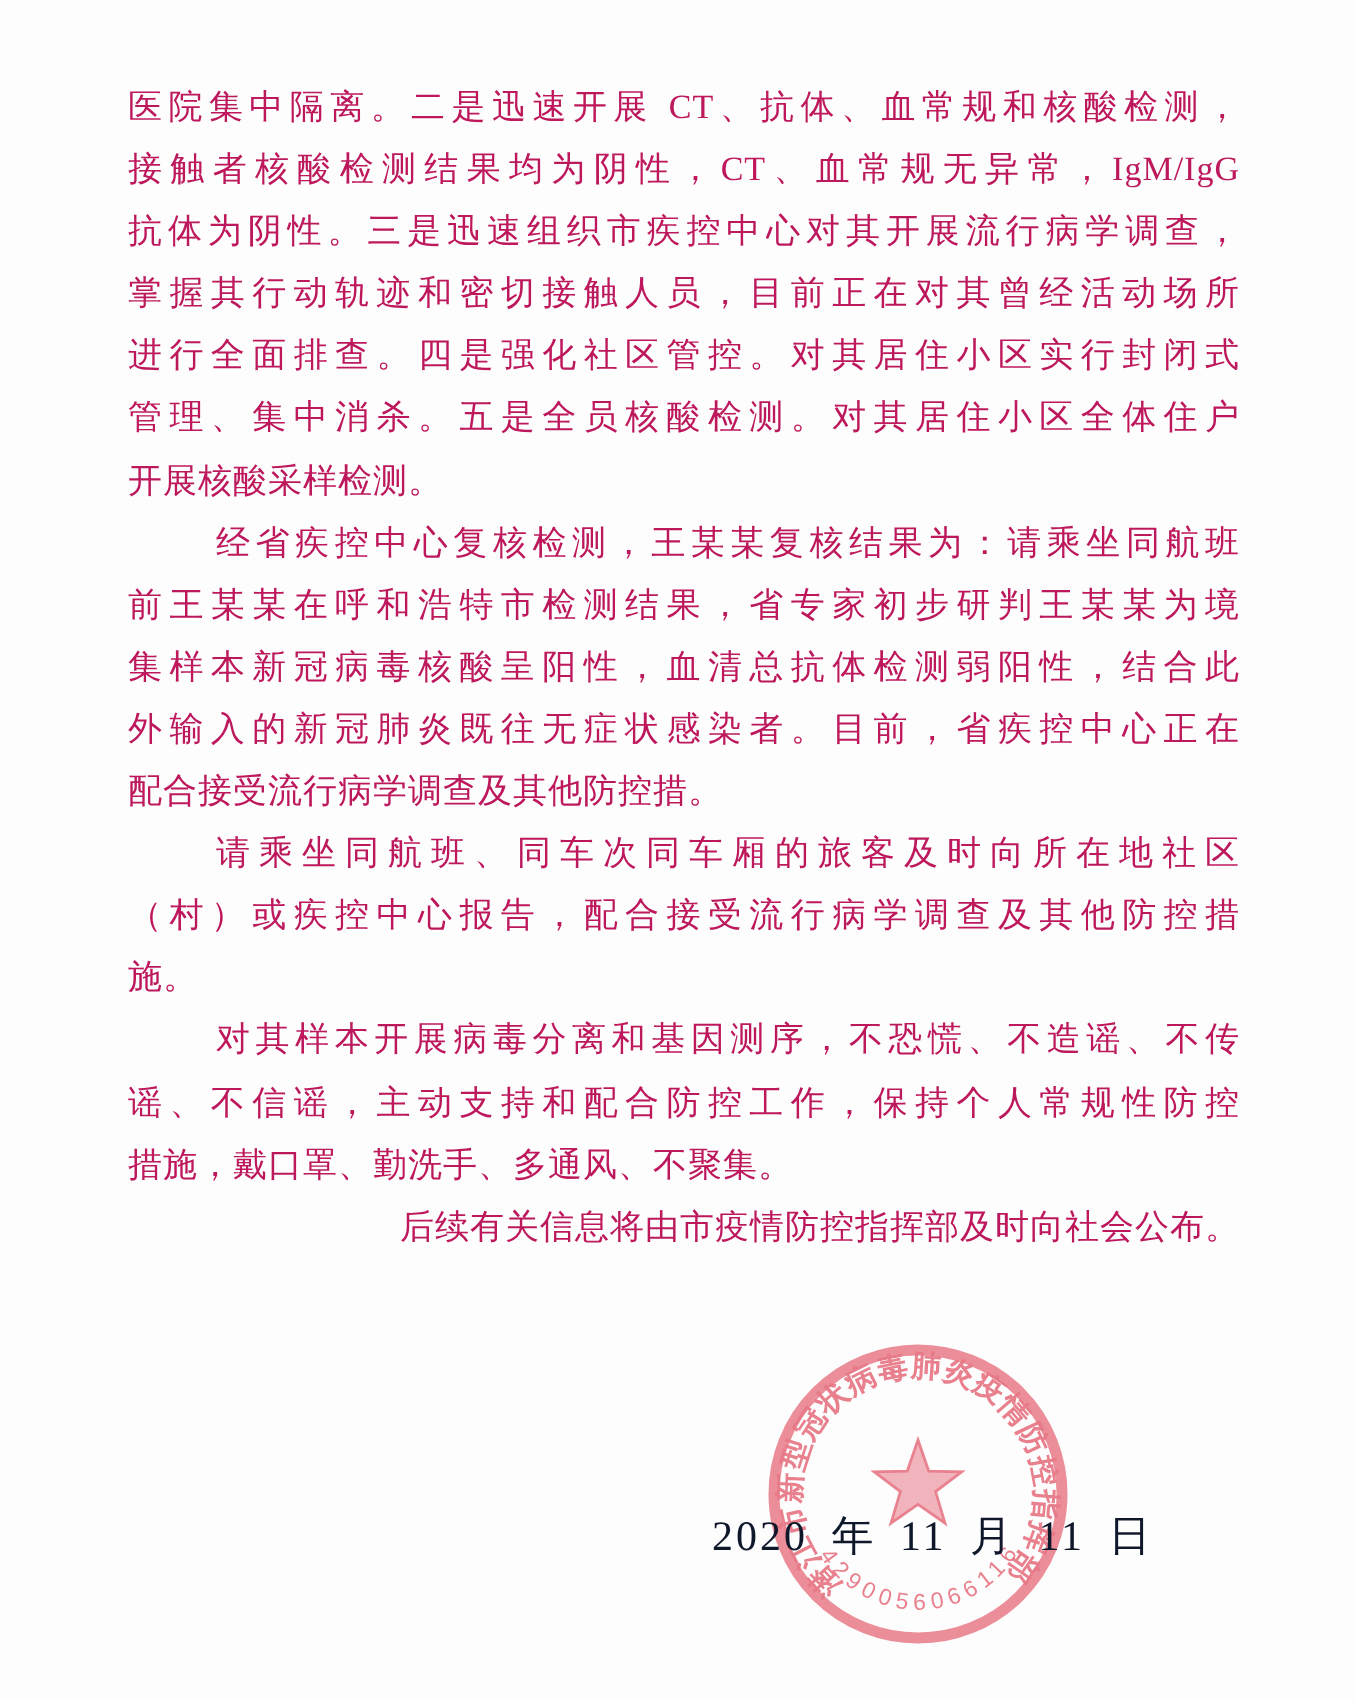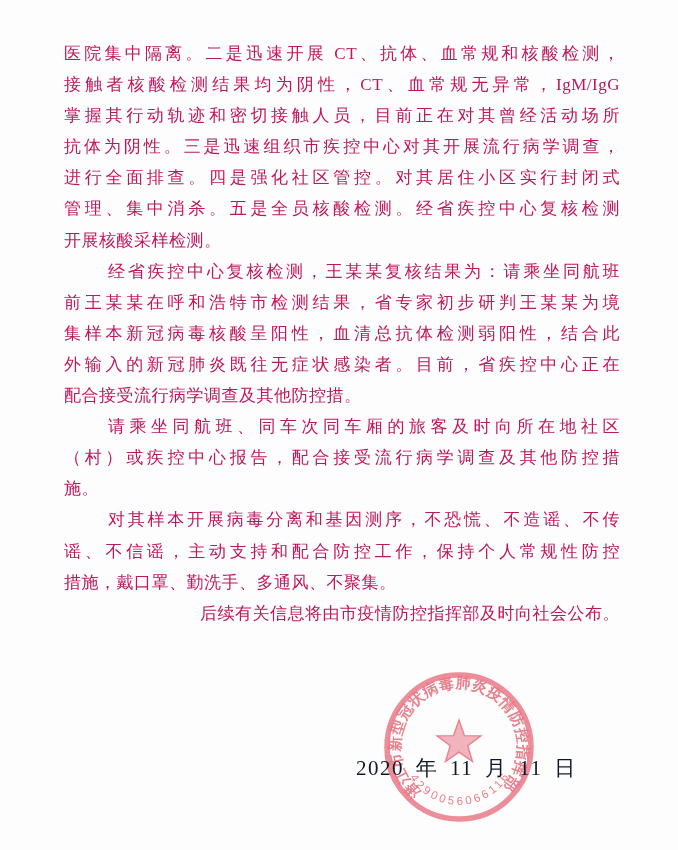"掌握其行动轨迹和密切接触人员，目前正在对其曾经活动场所" div.line { order: before "抗体为阴性。三是迅速组织市疾控中心对其开展流行病学调查，" -> after "抗体为阴性。三是迅速组织市疾控中心对其开展流行病学调查，" }
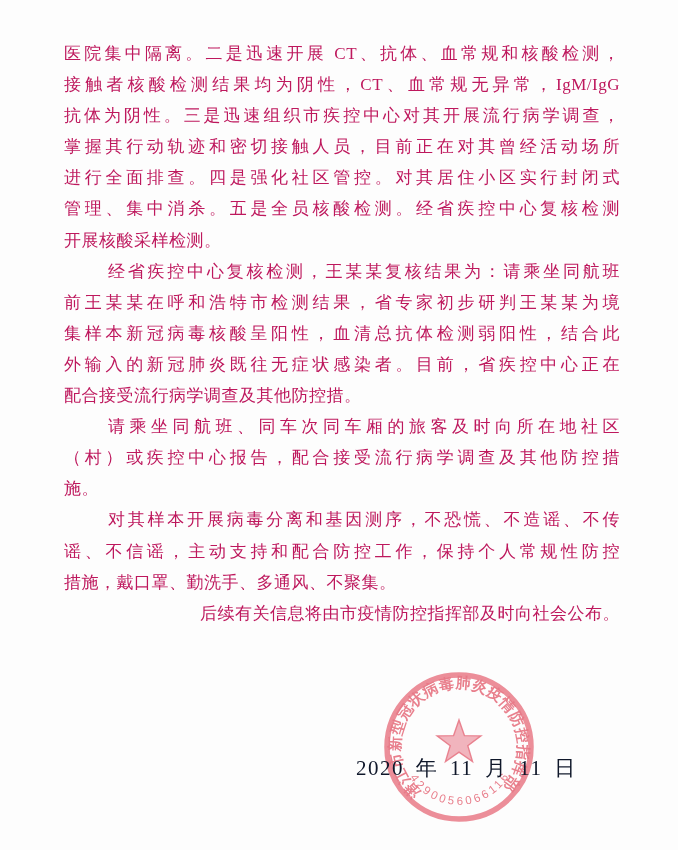"管理、集中消杀。五是全员核酸检测。经省疾控中心复核检测" div.line { text: 经省疾控中心复核检测 -> 对其居住小区全体住户 }
